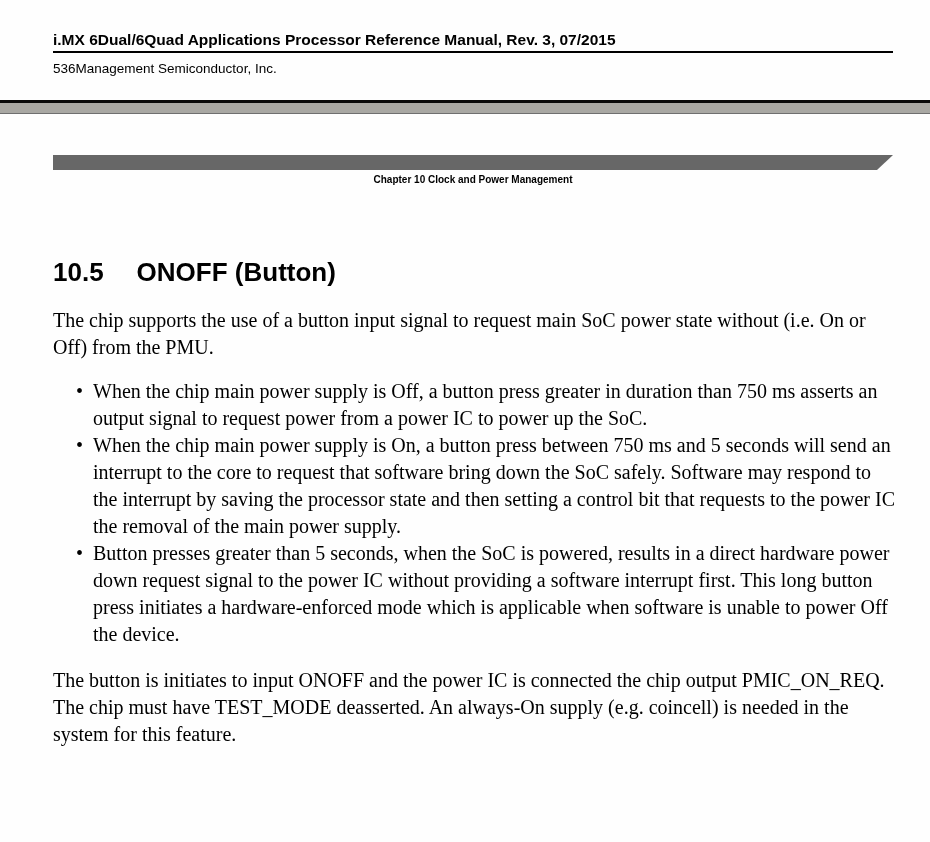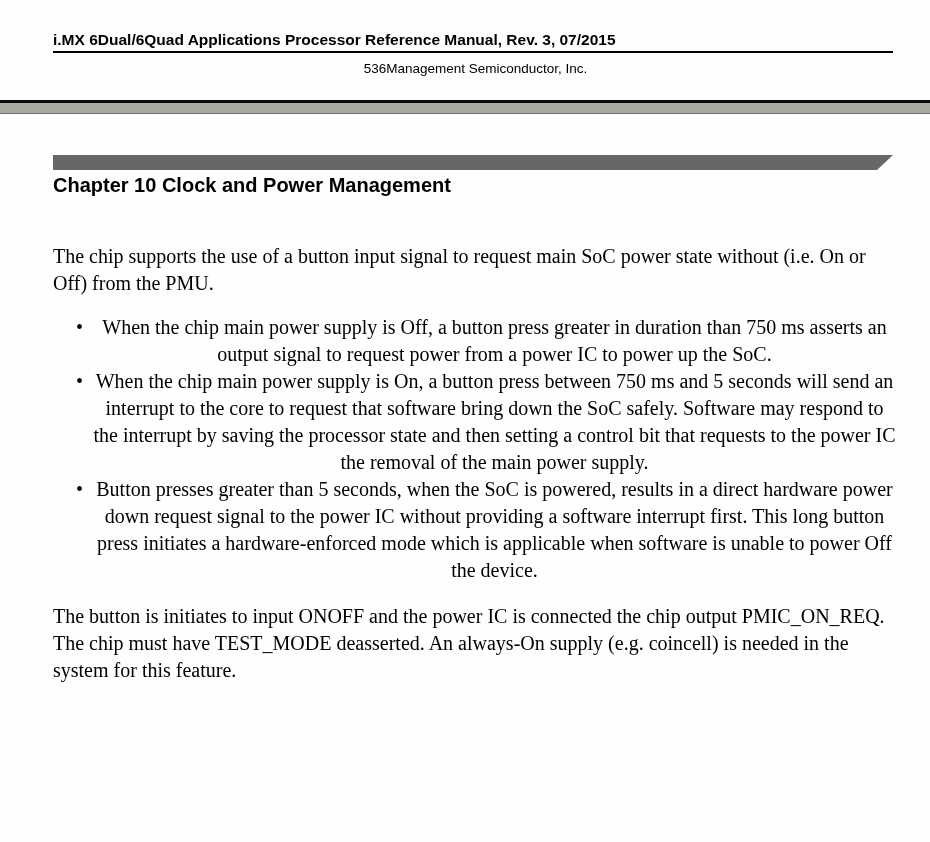"536" .rh-row { justify-content: center -> flex-start }
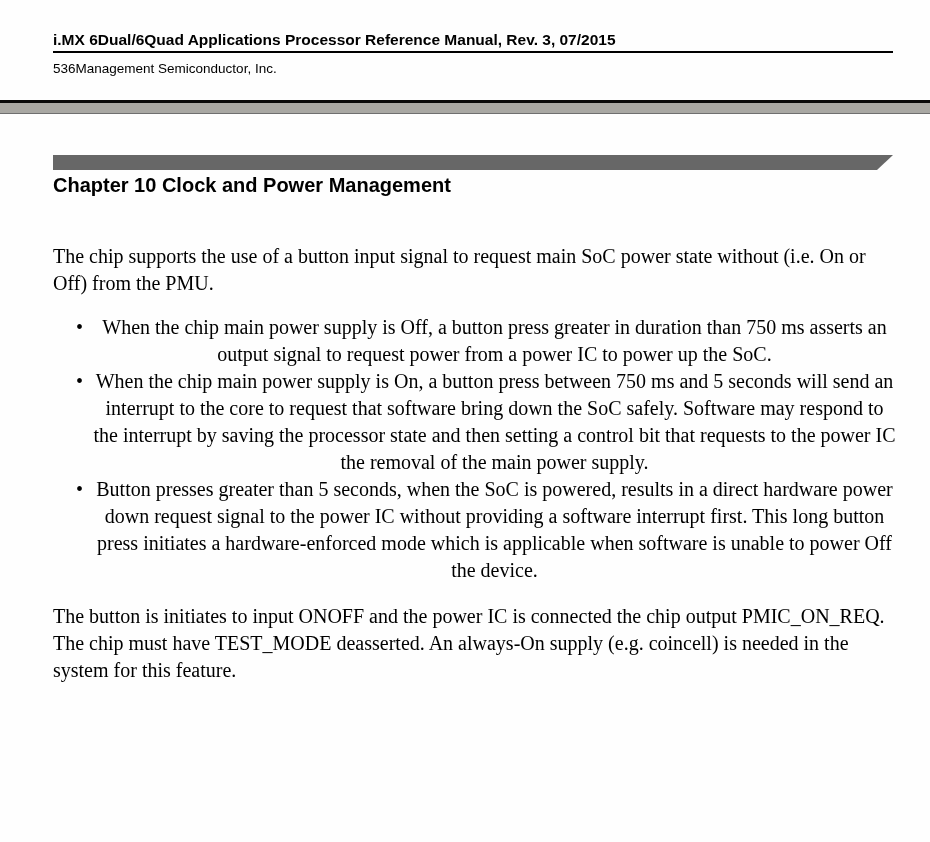"Chapter 10 Clock and Power" .chapter-label { font-size: 20px -> 10px; text-align: left -> center }
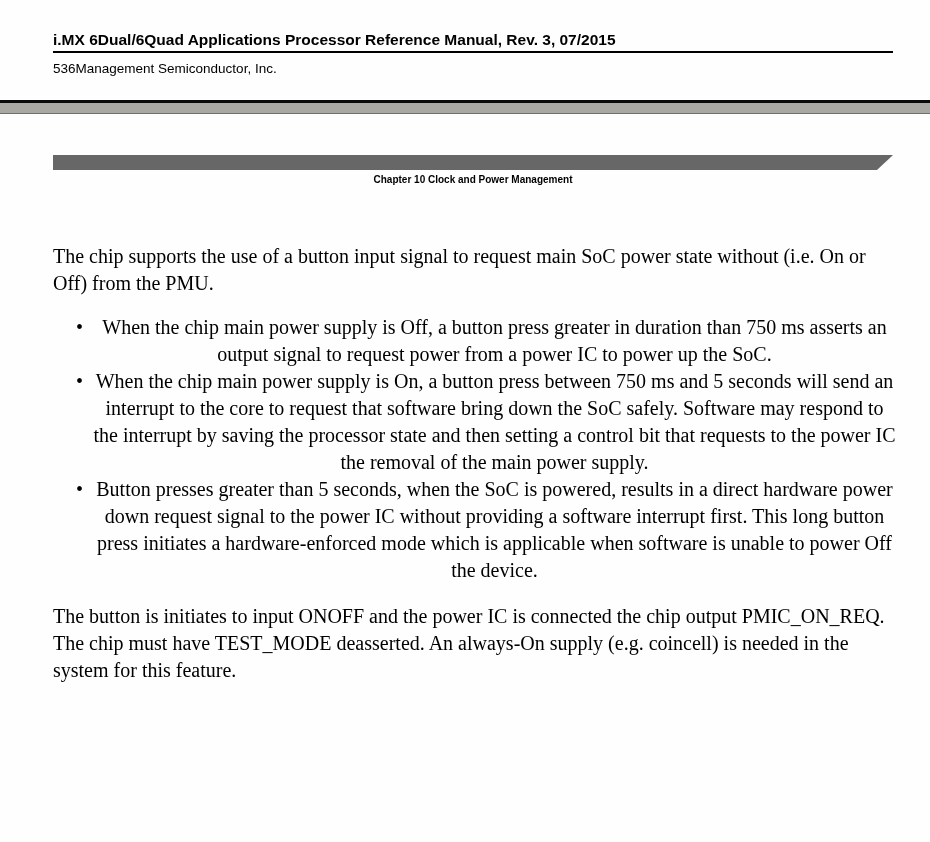"10.5 ONOFF (Button)" h1.section-heading { html: none -> <h1> <span>10.5</span><span>ONOFF (Button)</span> </h1> }
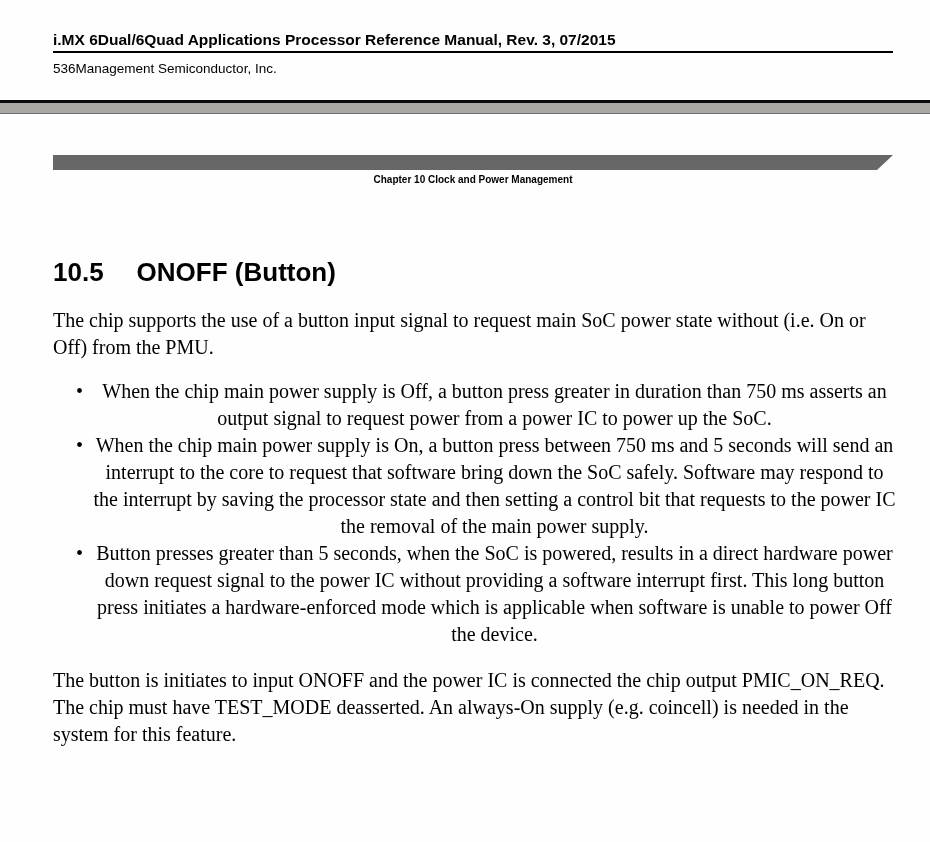"When the chip main power" .content li { text-align: center -> none }
